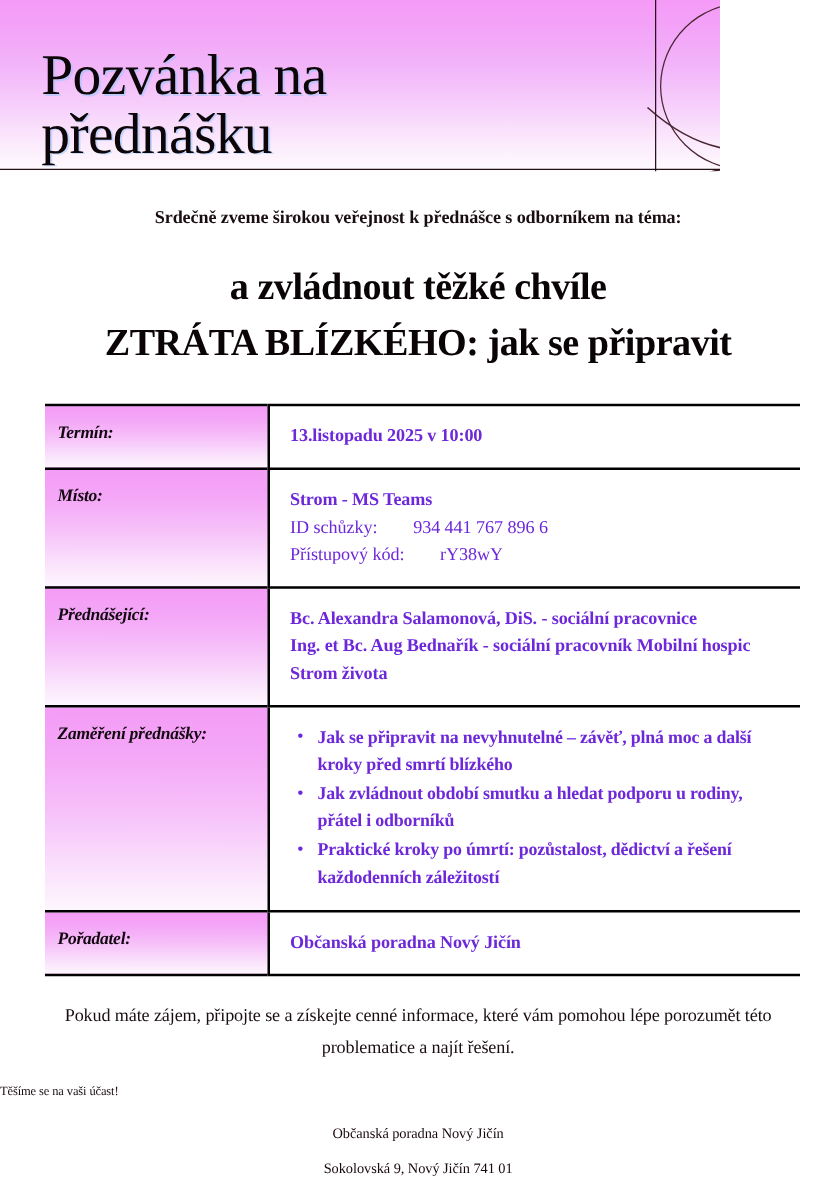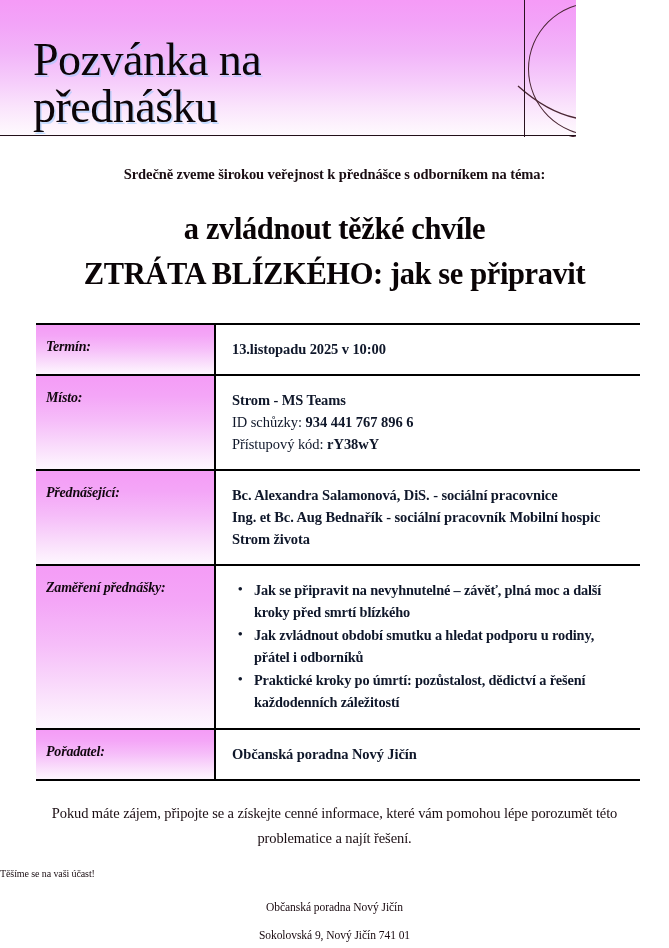"13.listopadu 2025 v 10:00" td.value-cell { color: #0f172a -> #6d28d9 }
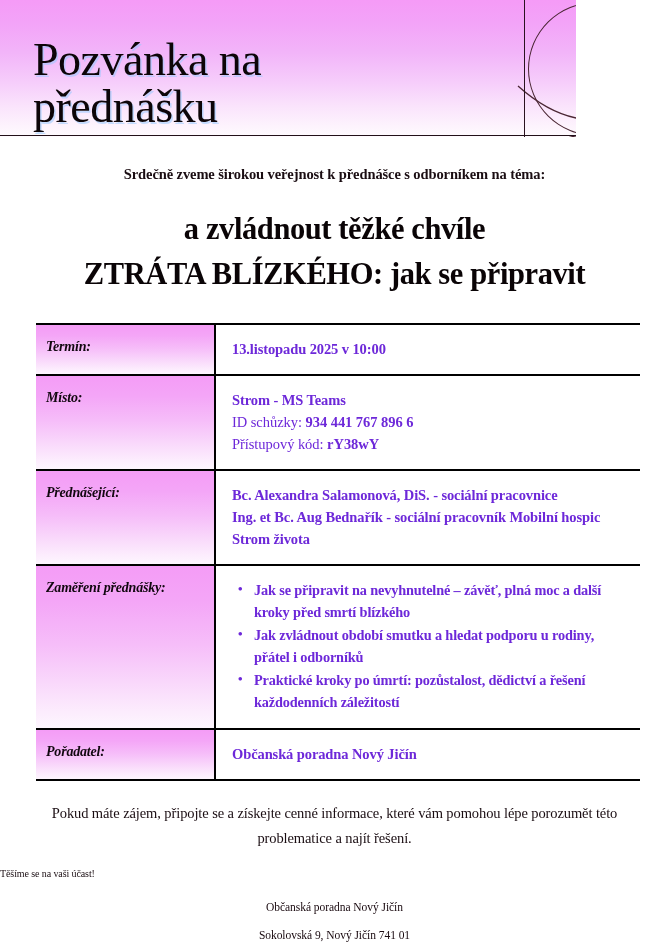"934 441 767 896 6" .v-reg b { font-weight: 700 -> 400; margin-left: none -> 25px }
